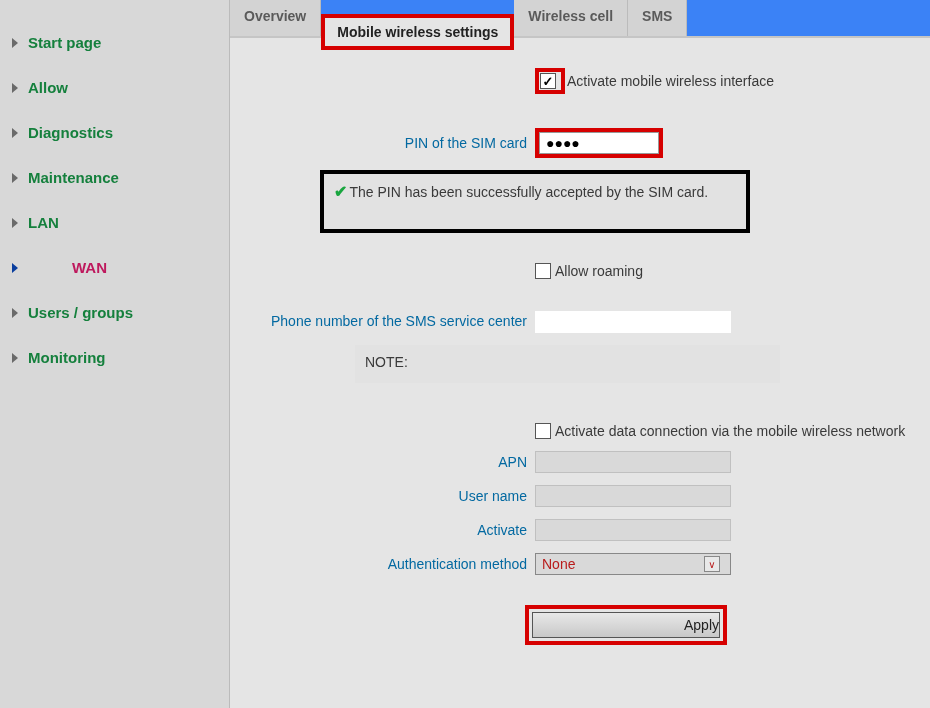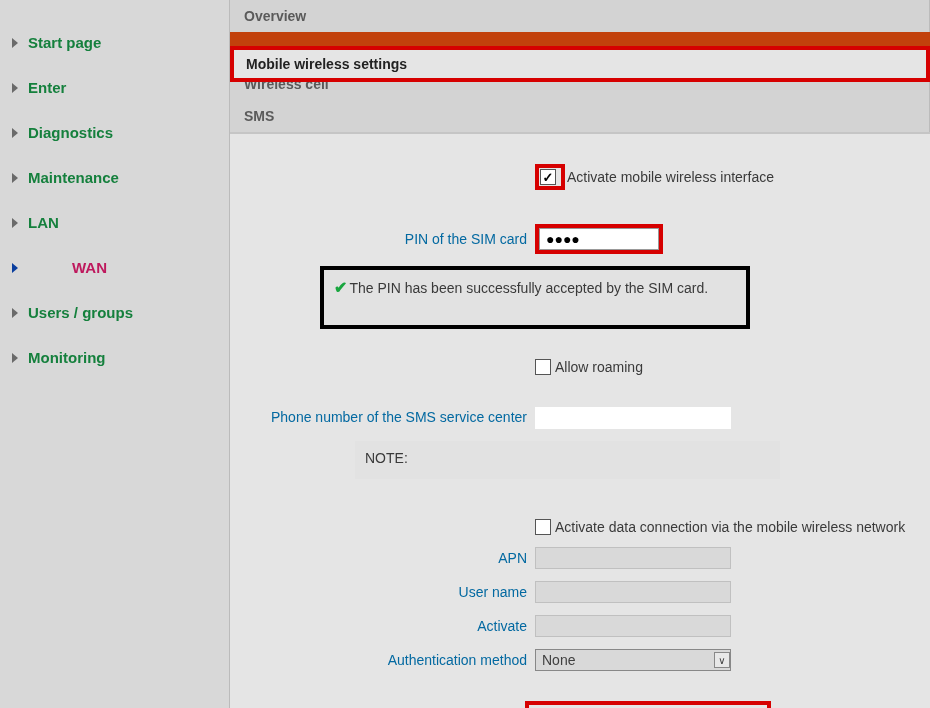"Overview" .tabs { background: #c2410c -> #3b82f6; flex-direction: column -> none }
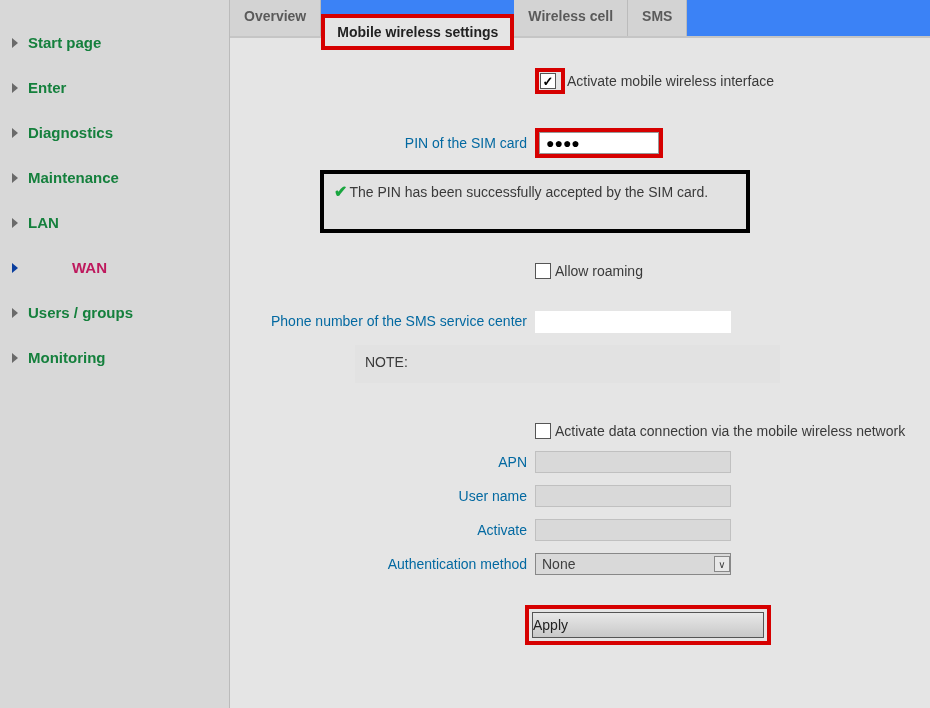"Enter" span { text: Enter -> Allow }
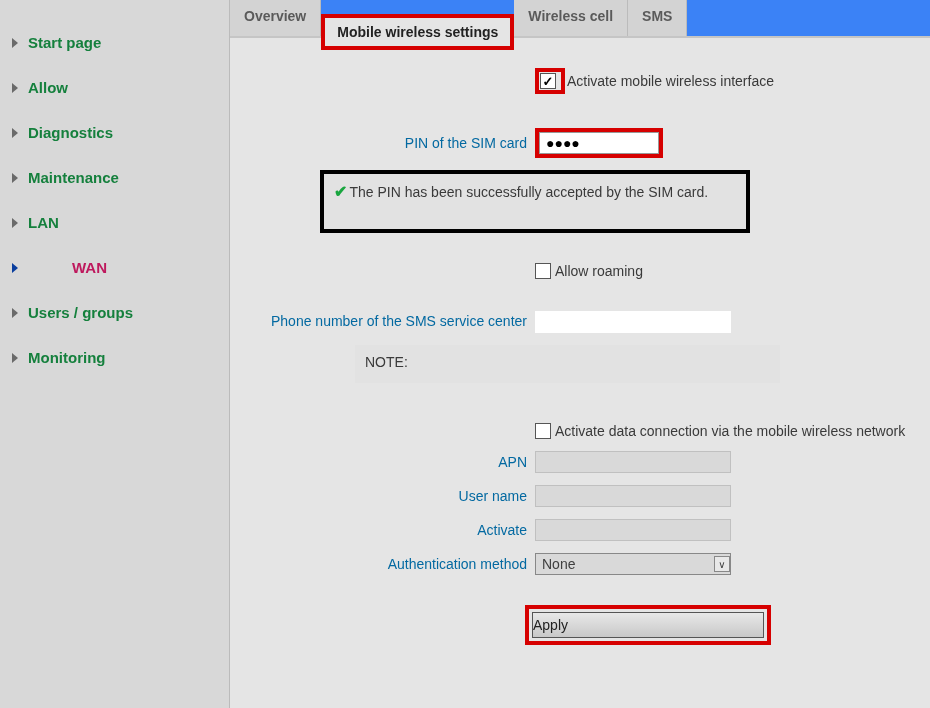"None" .select { color: #404040 -> #b91c1c; padding: 0 0 0 6px -> 0 10px 0 6px }
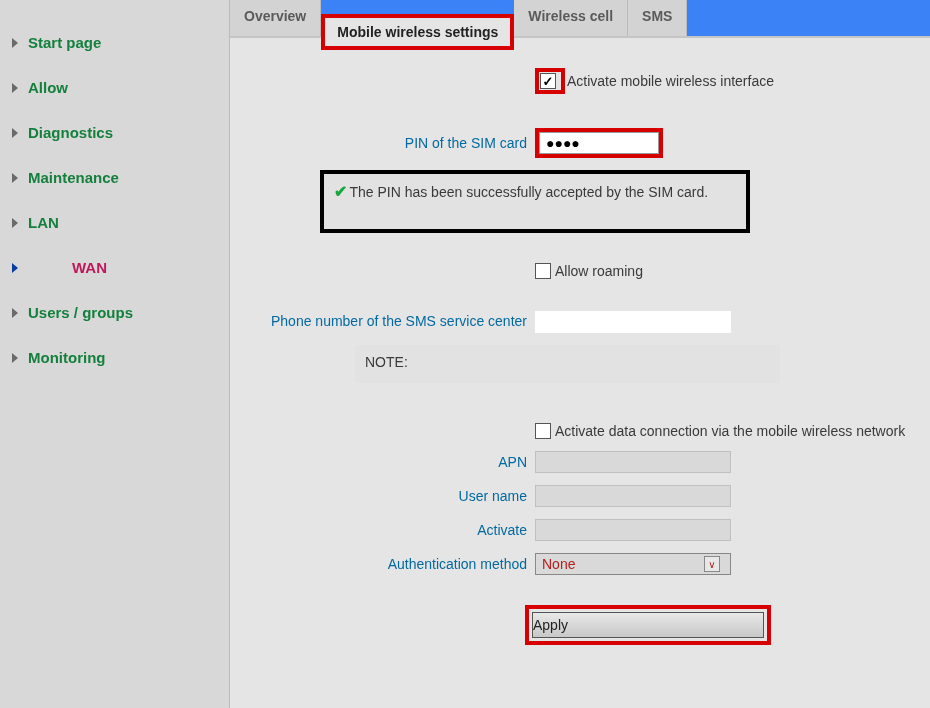"Apply" .apply-button { text-align: left -> right; width: 232px -> 188px }
